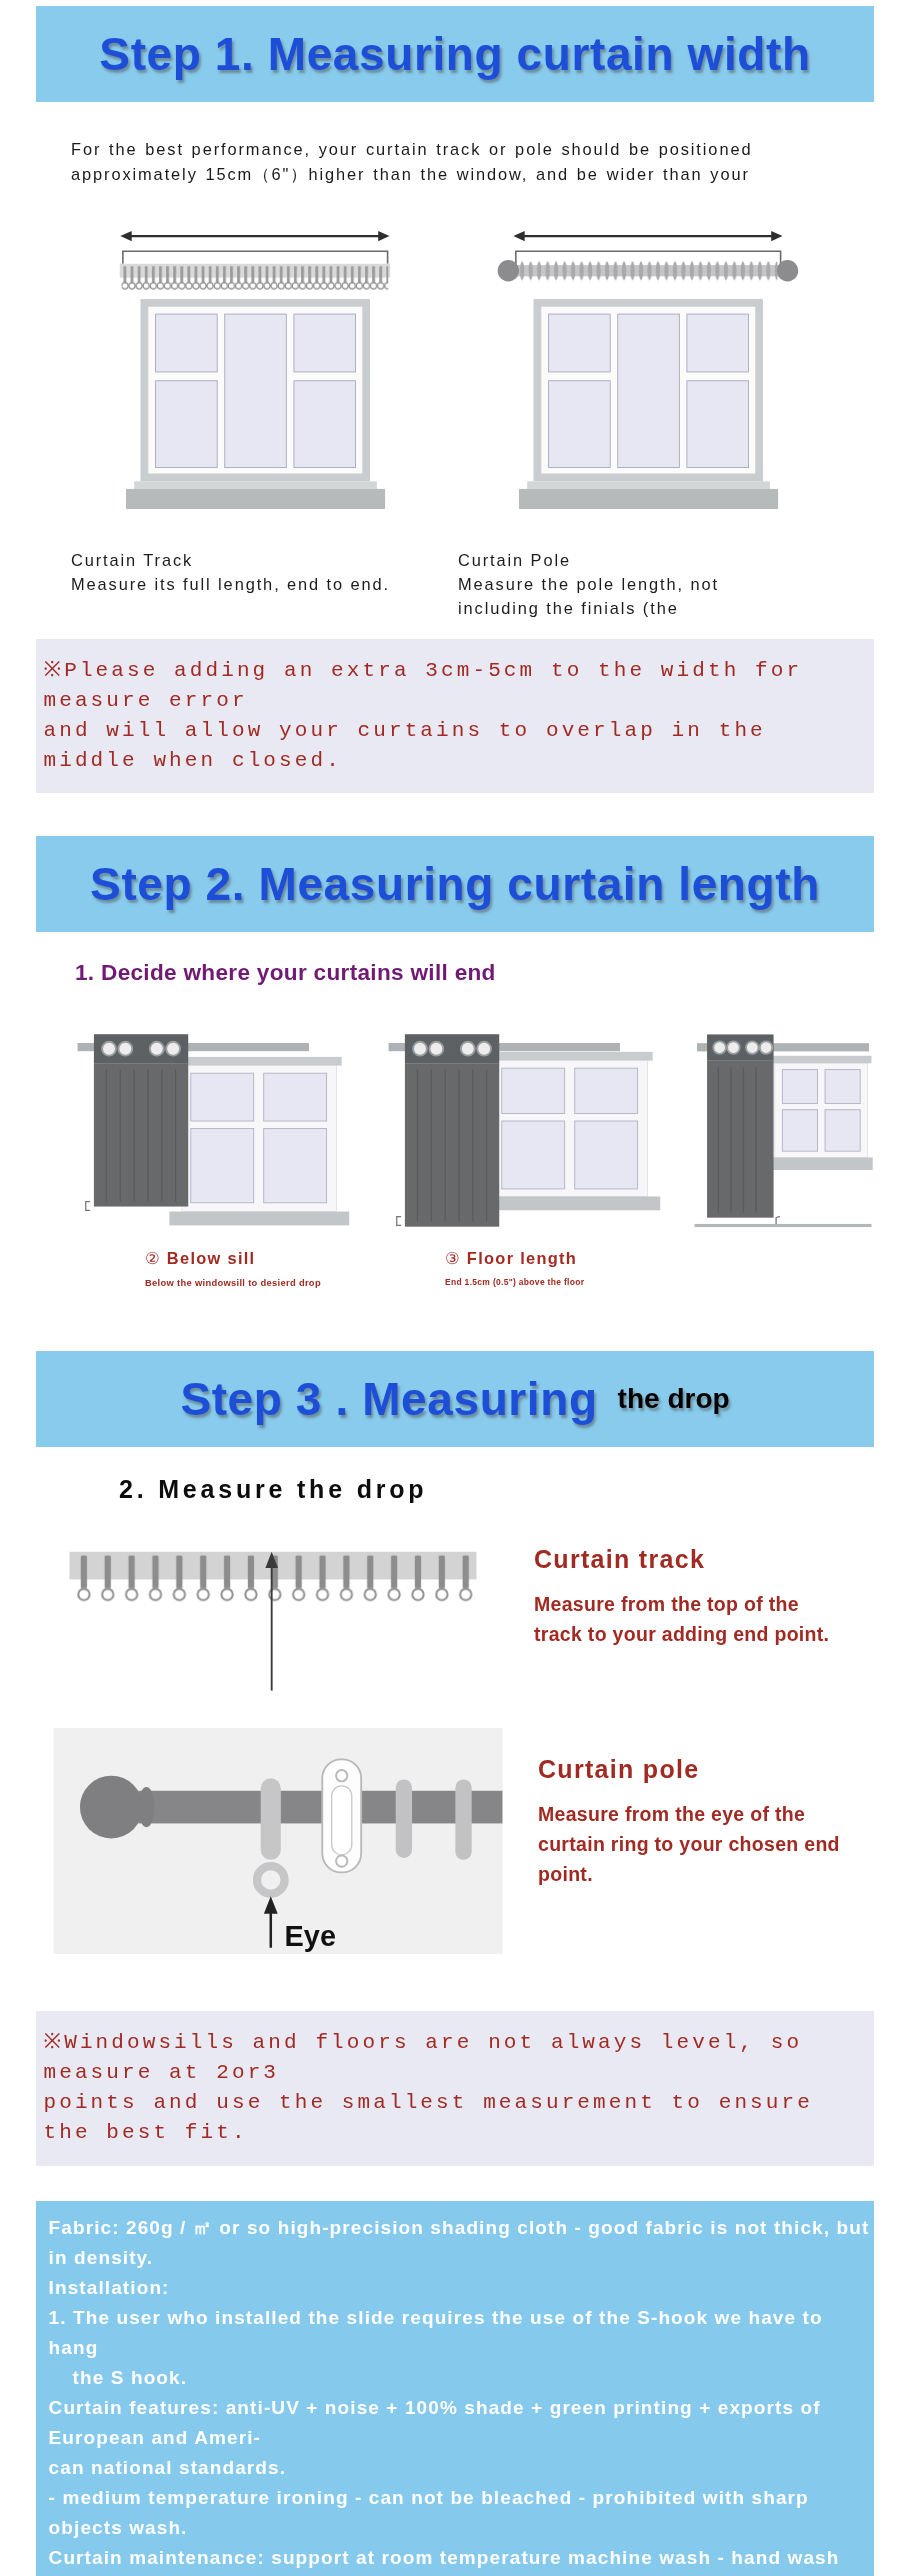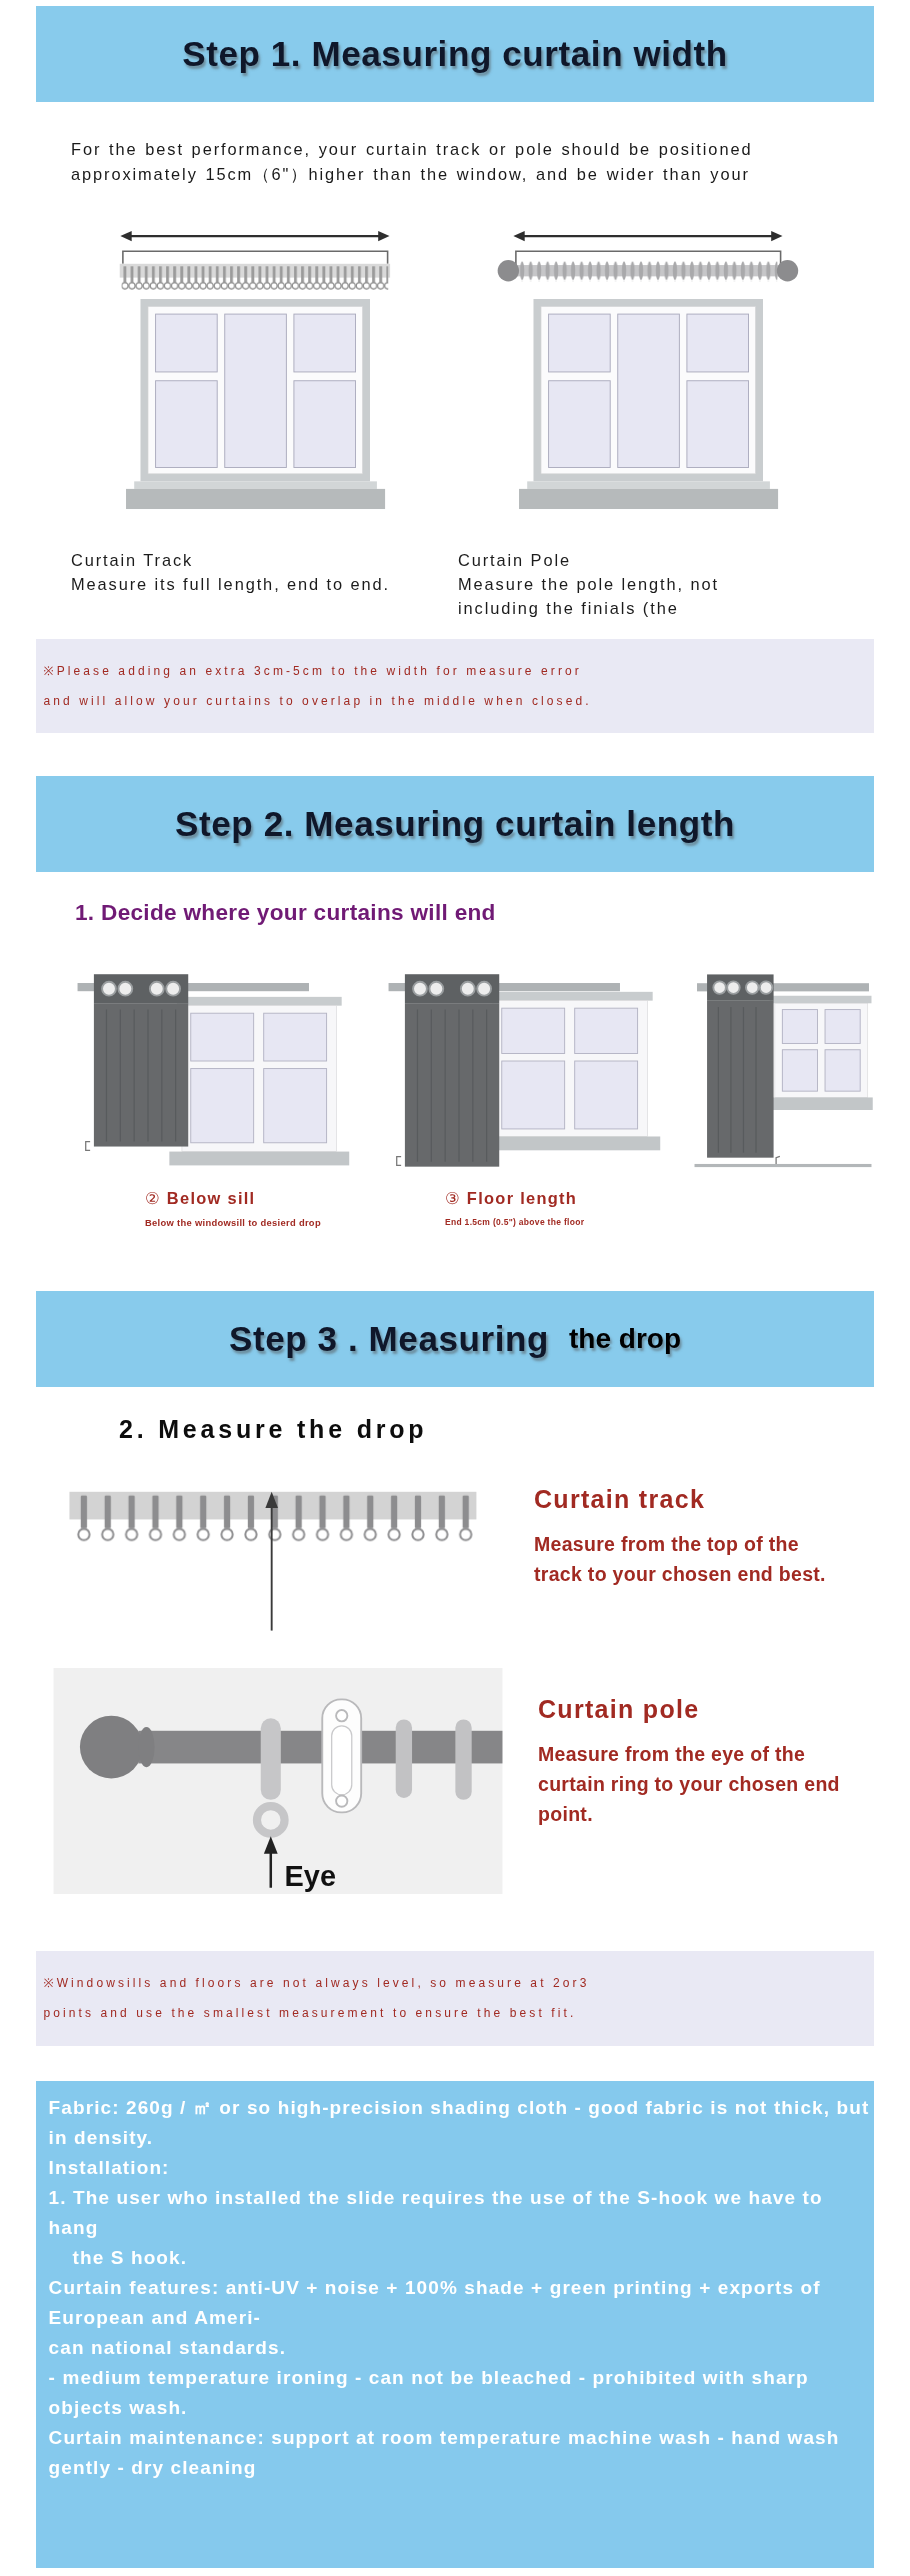"Step 1. Measuring curtain width" .banner-text { color: #0f172a -> #1d4ed8; font-size: 35px -> 46px }
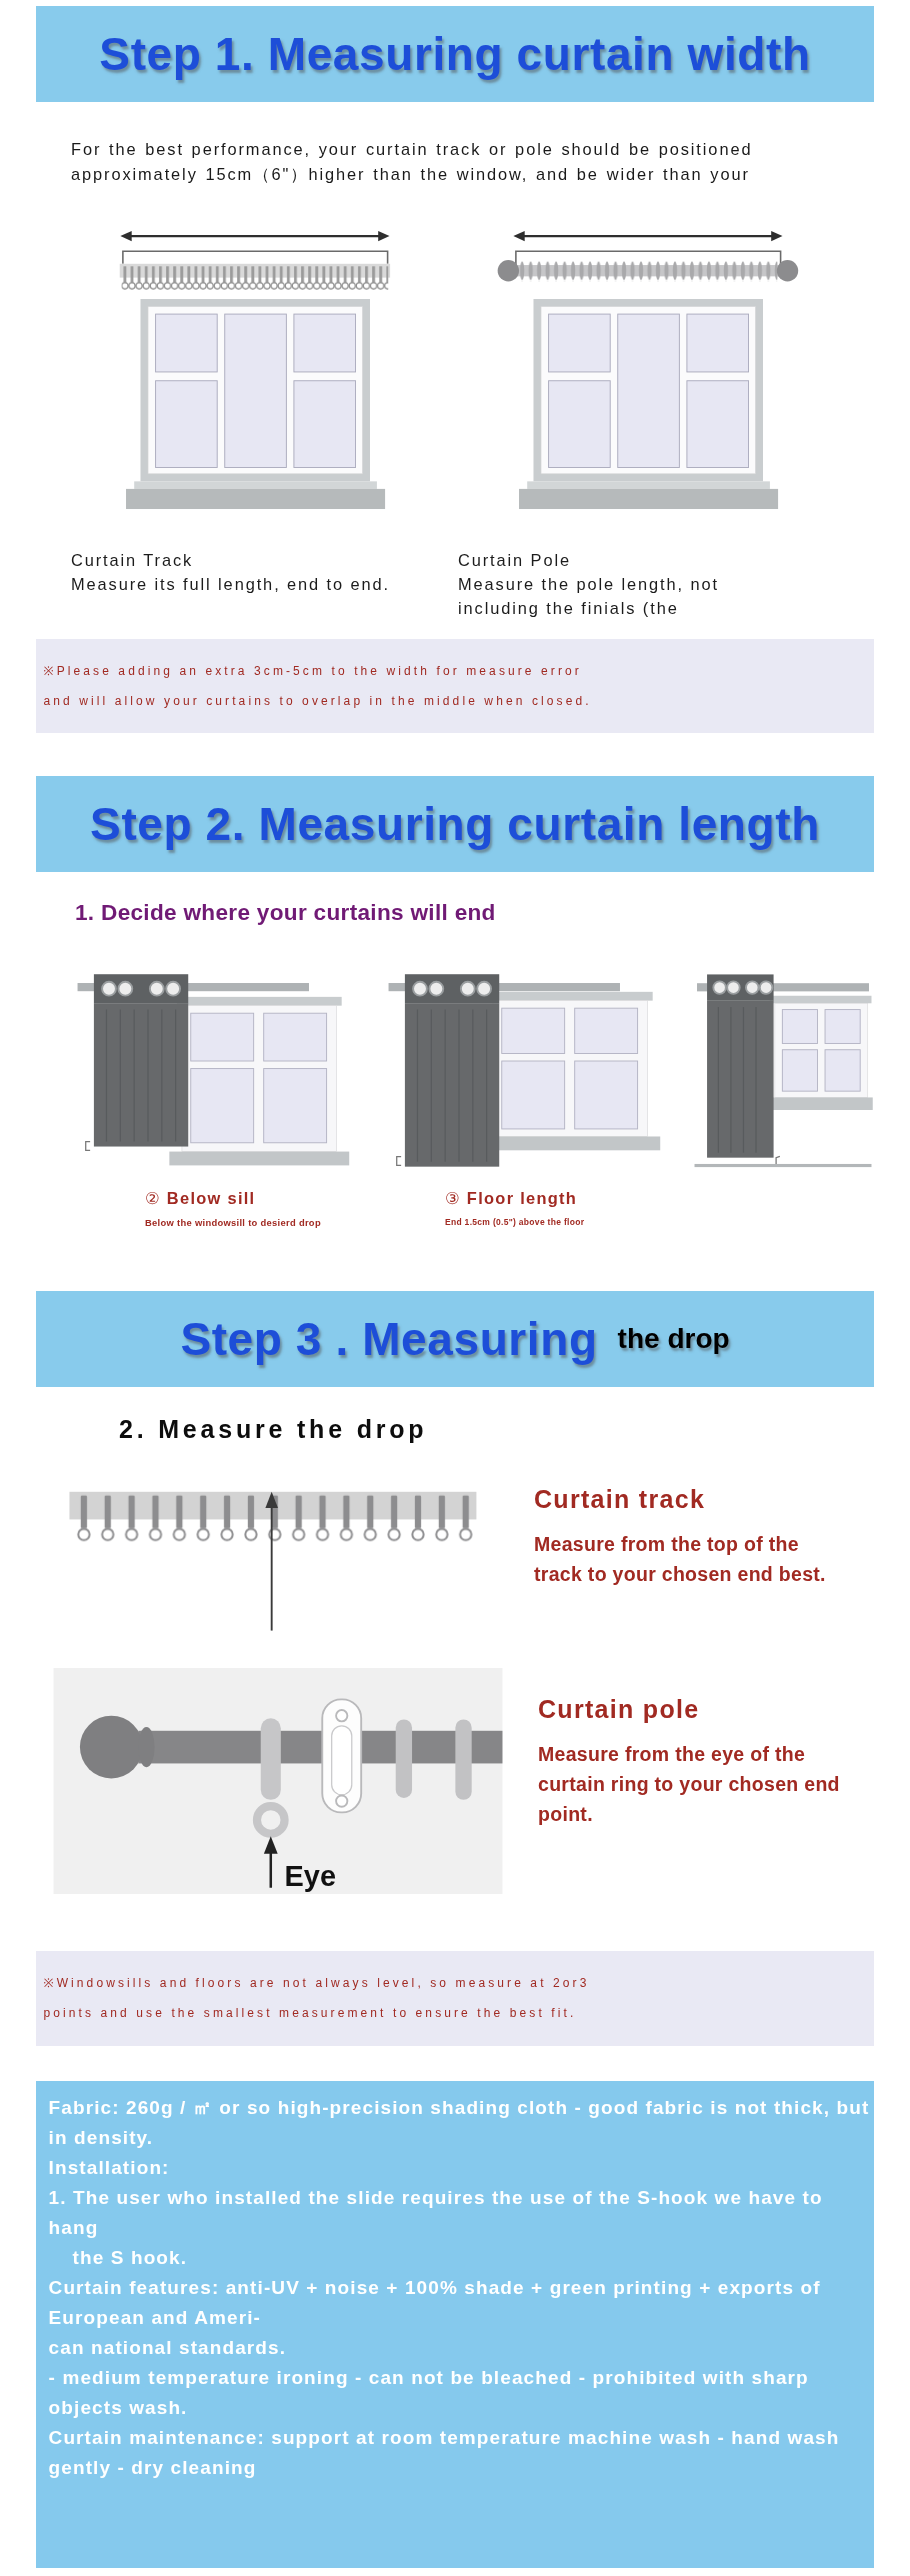"※Please adding an extra 3cm-5cm" .note { font-family: none -> Liberation Mono, monospace; font-size: 12px -> 21px }
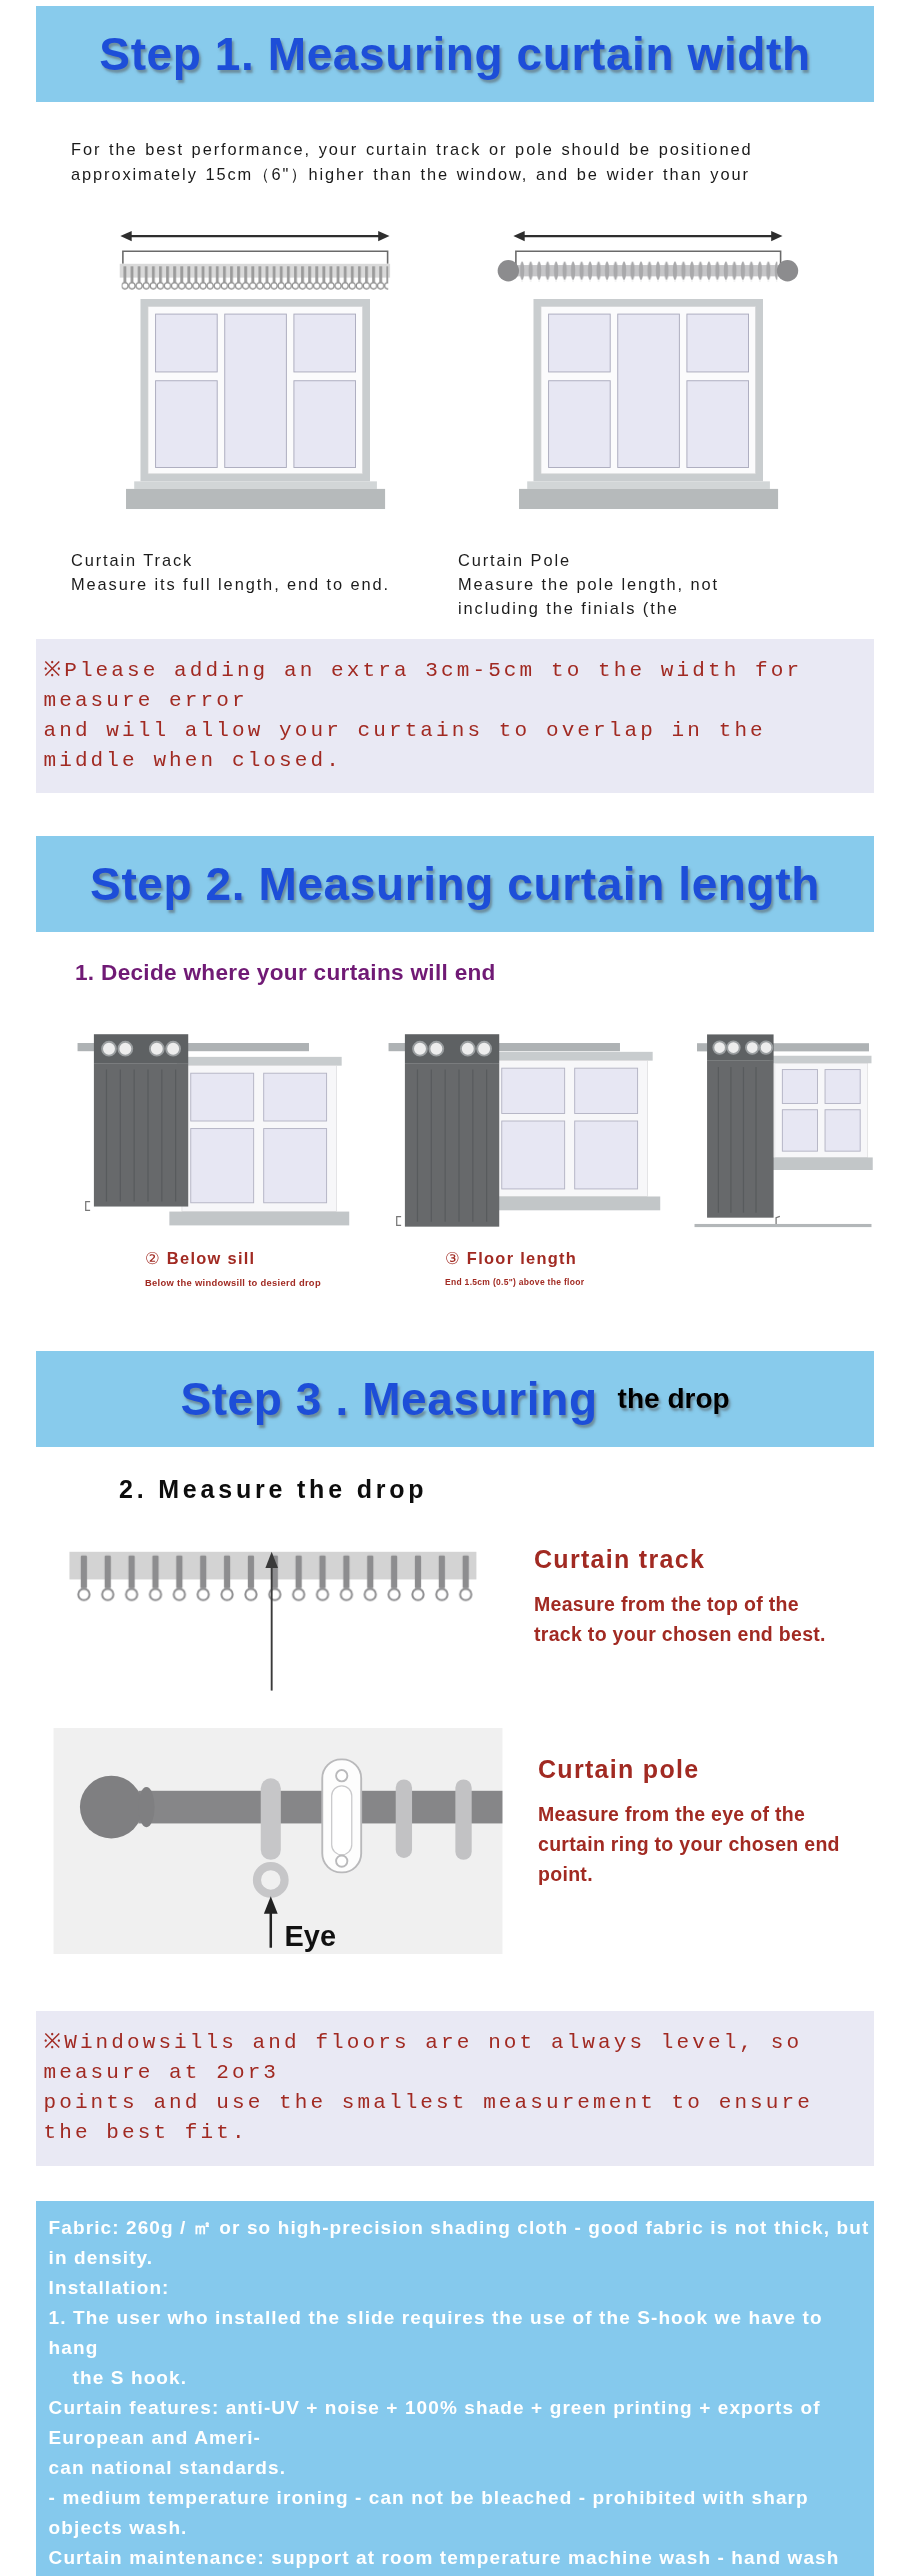"track to your chosen end" span { text: chosen end best -> adding end point }
